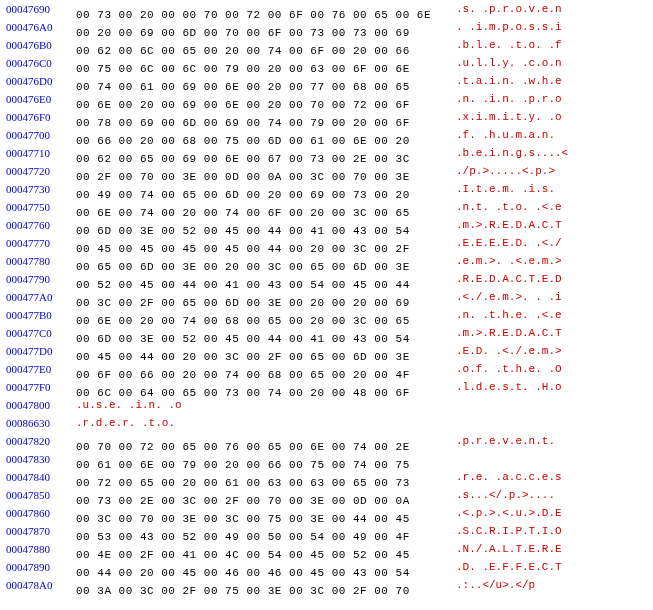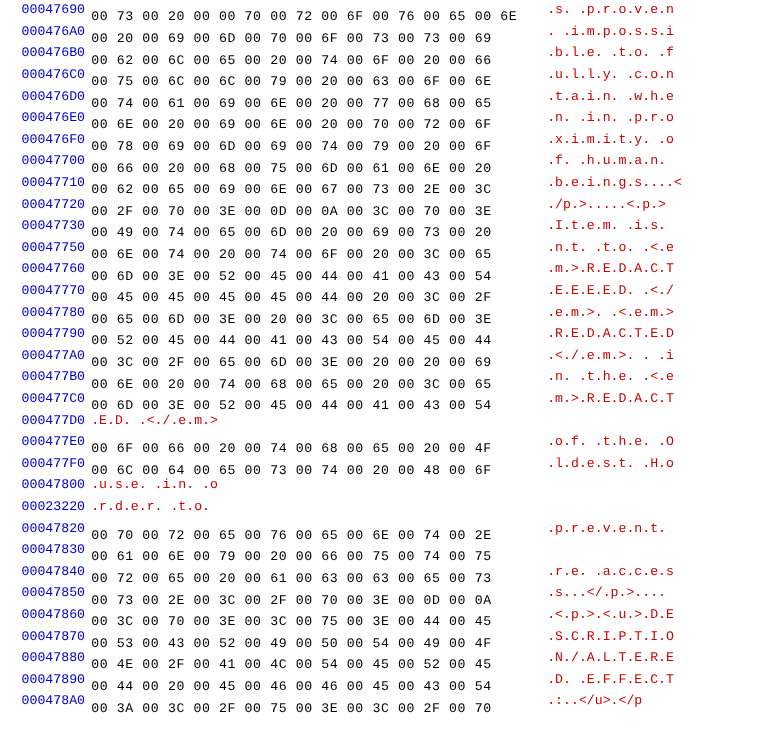"00047690" .addr { font-family: none -> Liberation Serif, serif; padding-left: 18px -> 6px }
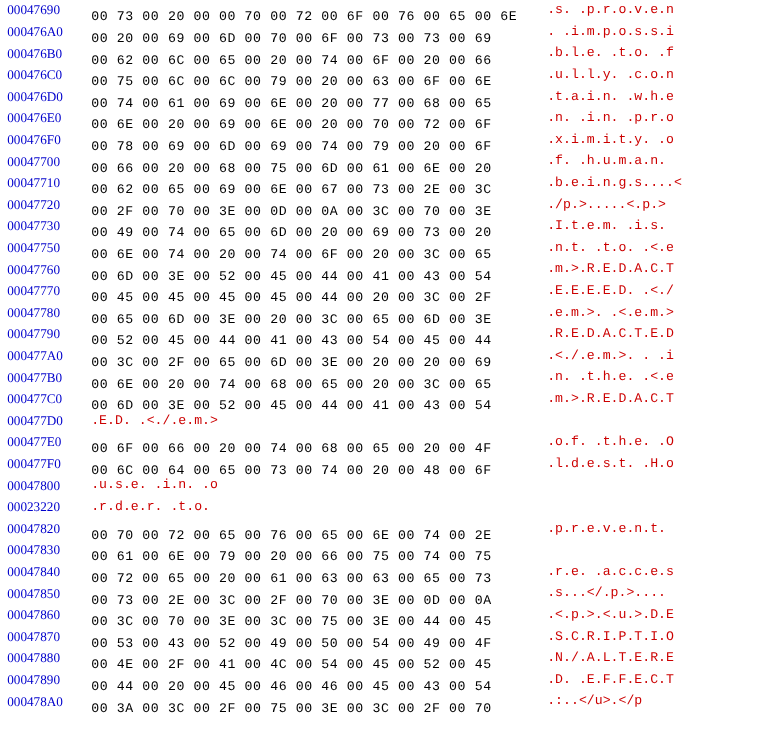"00 45 00 44 00" span.hex-bytes { html: none -> <span>00 45 00 44 00 20 00 3C 00 2F 00 65 00 6D 00 3E</span> }
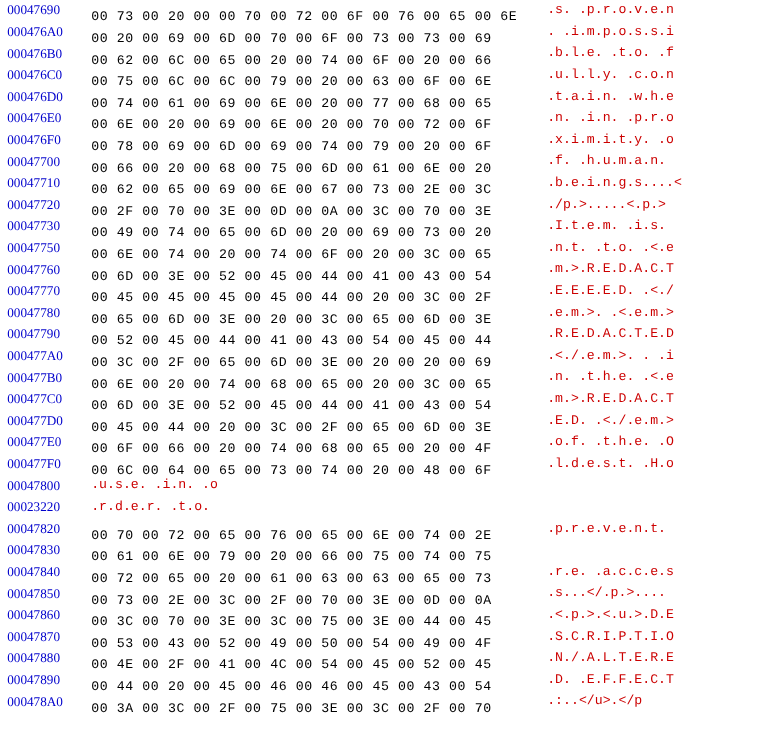"00023220" span.addr { text: 00023220 -> 00086630 }
